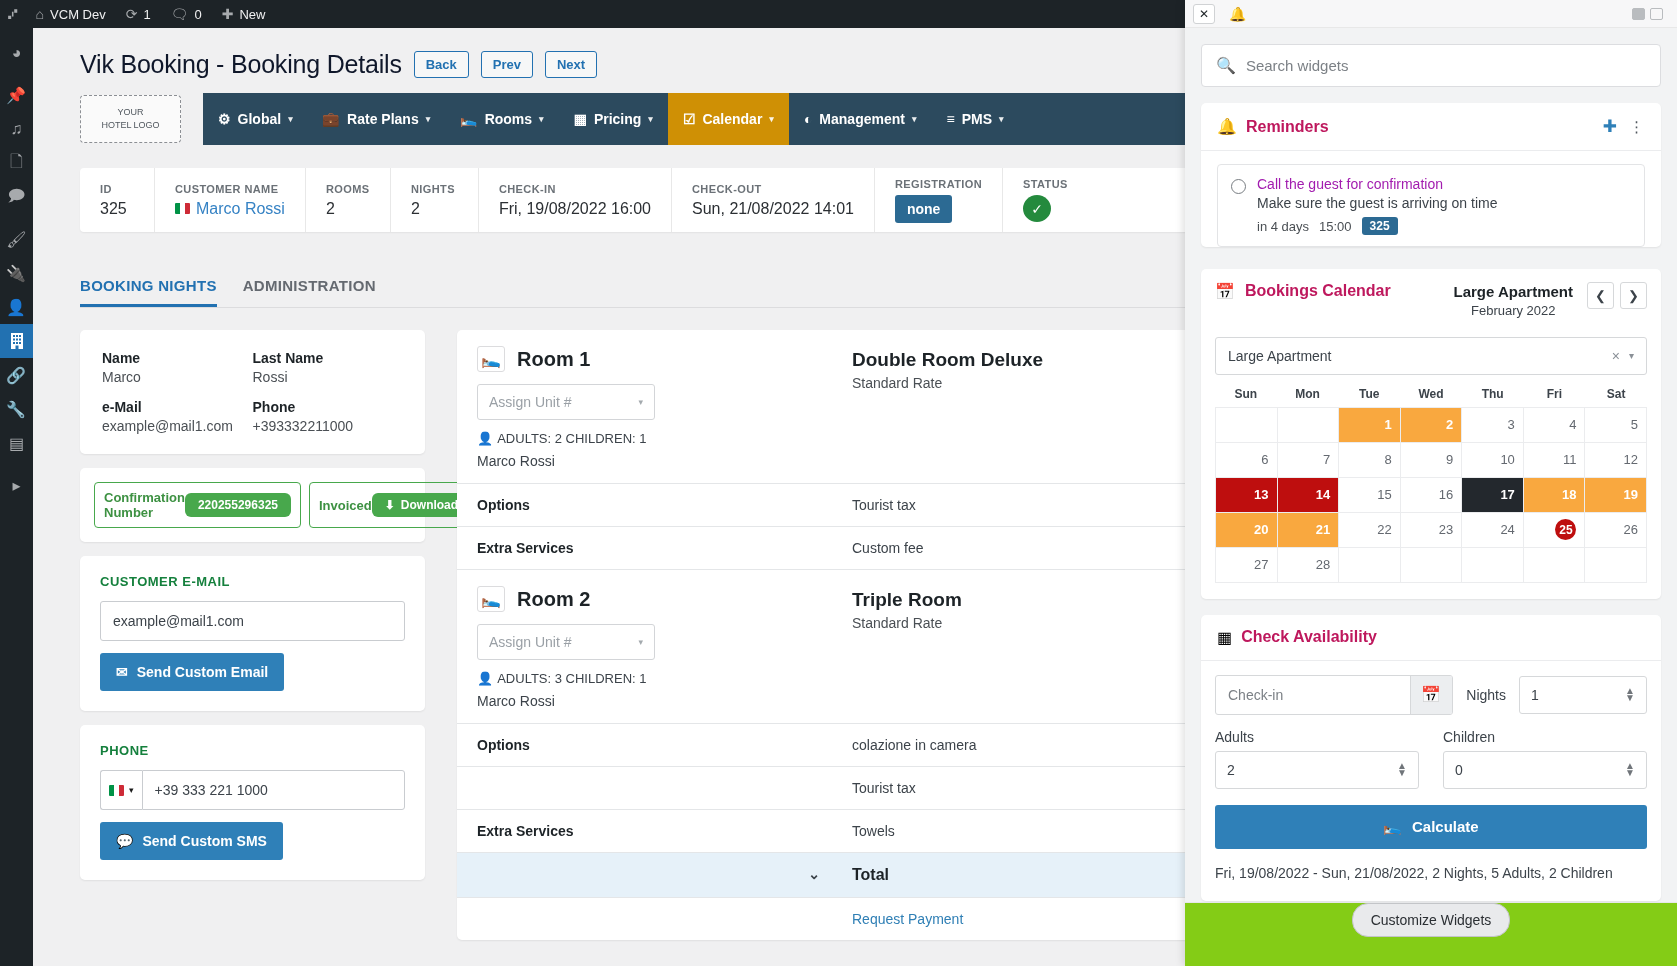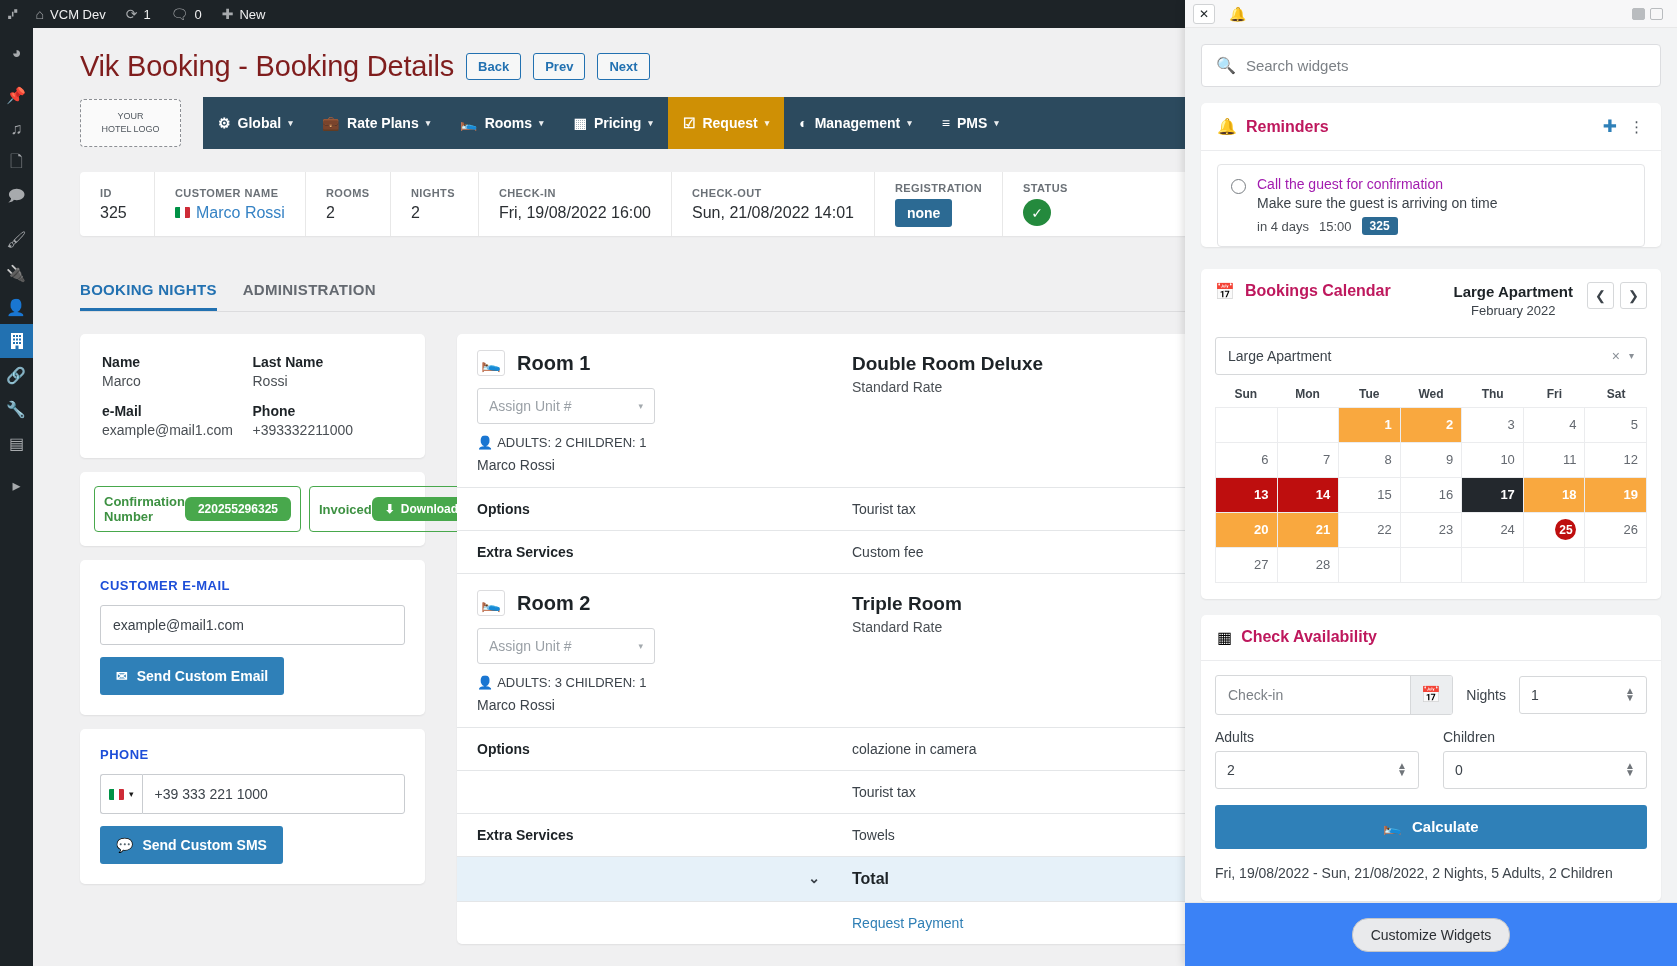"Vik Booking - Booking Details" .page-title { color: #7f1d1d -> #0f172a; font-size: 29px -> 25px }
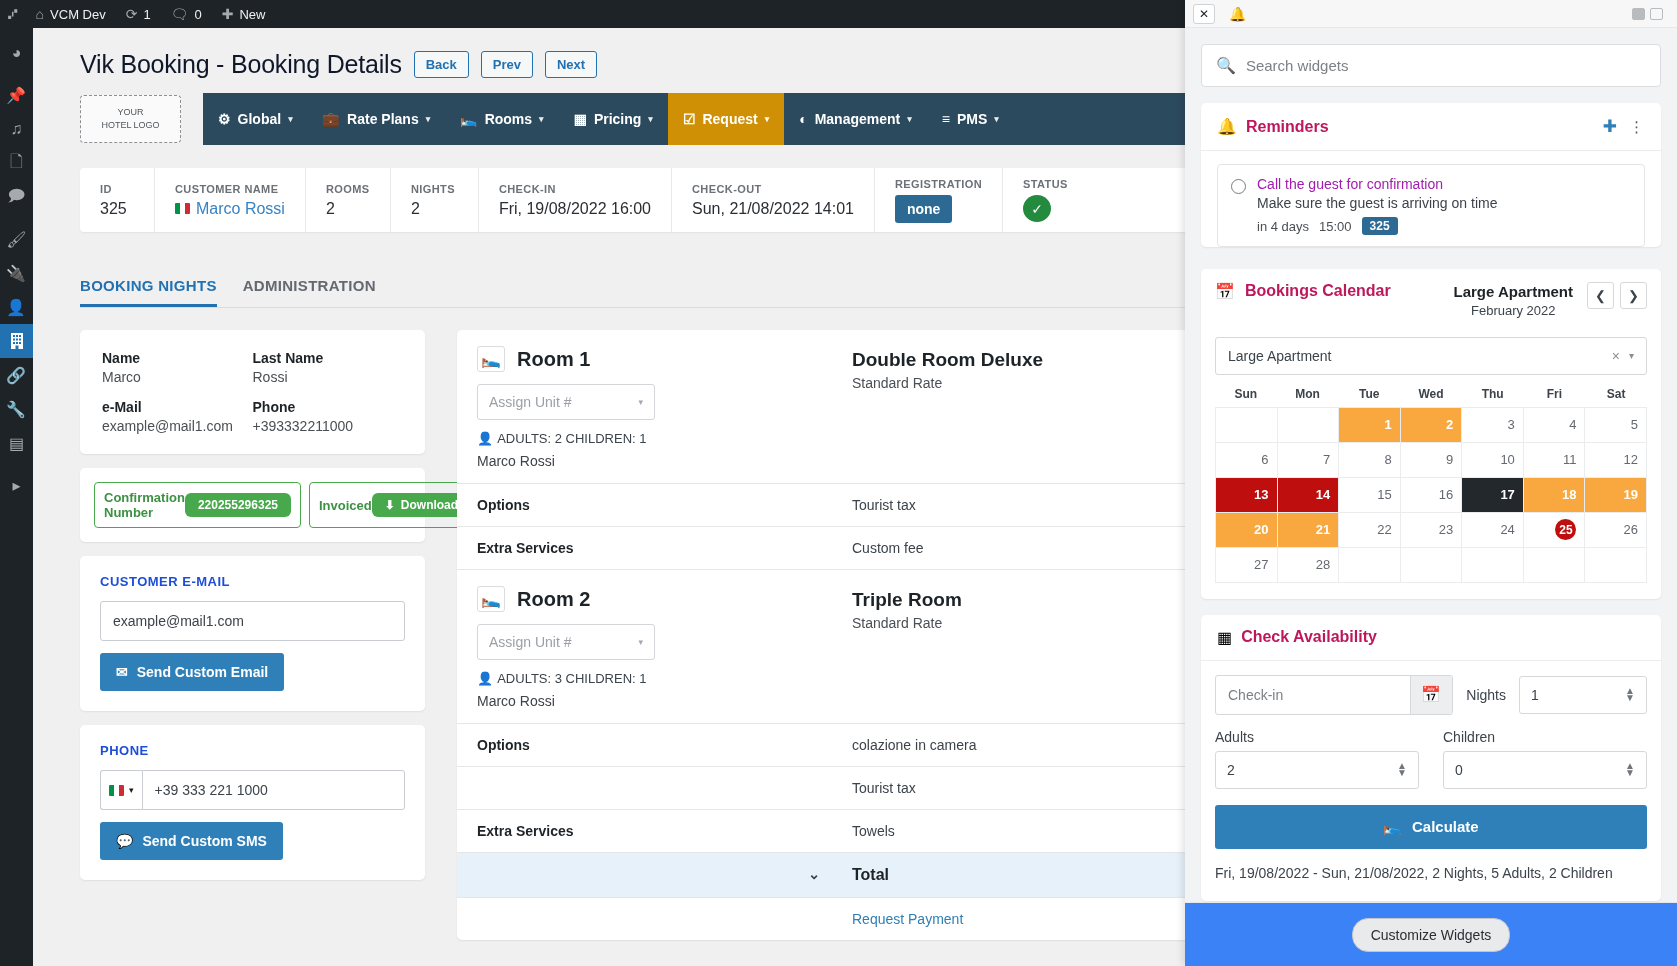"Request" span { text: Request -> Calendar }
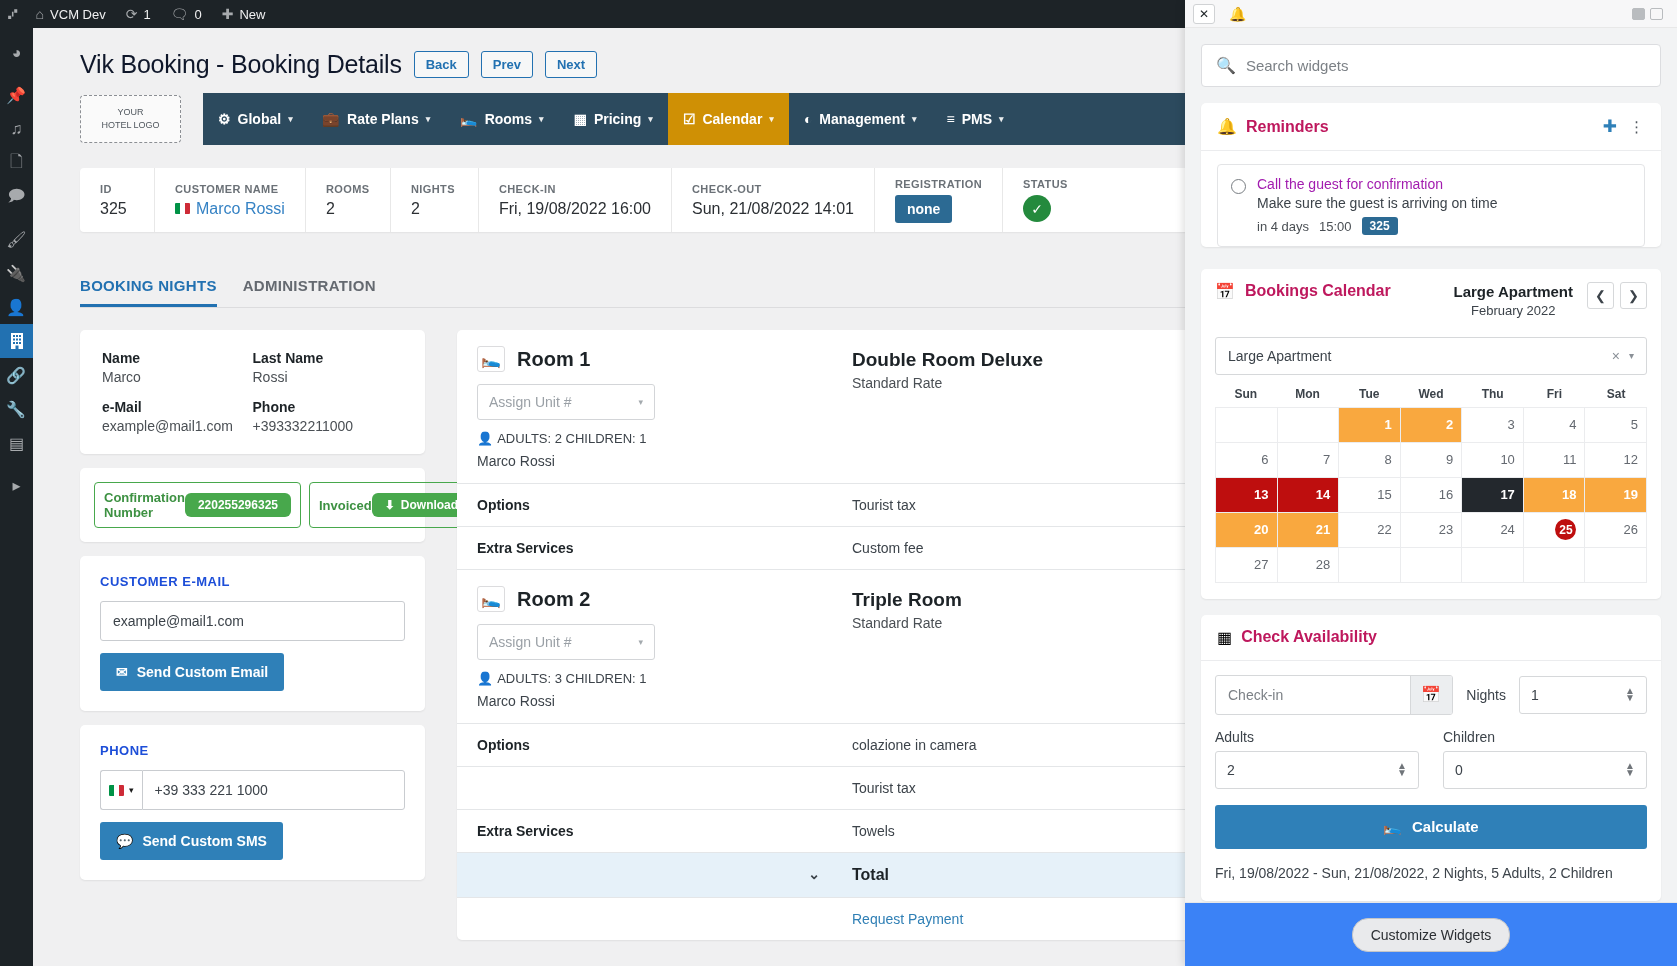"CUSTOMER E-MAIL" .panel-title { color: #1d4ed8 -> #15803d }
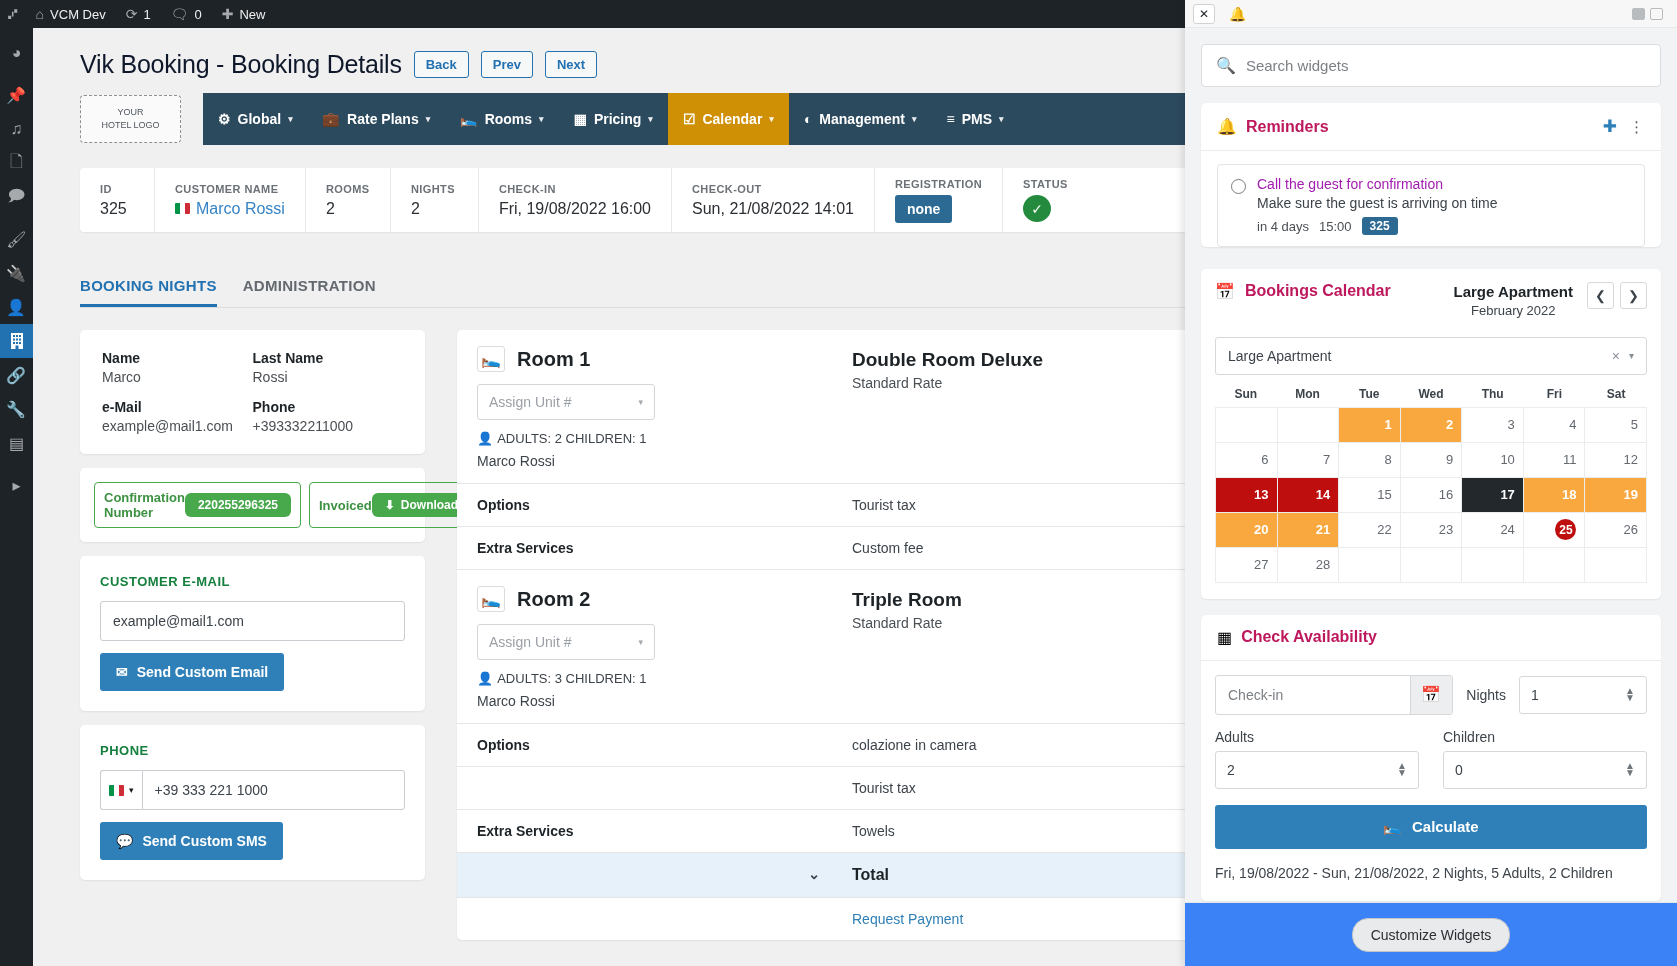"Customize Widgets" .w-footer { align-items: center -> flex-start; background: #3b82f6 -> #84cc16 }
